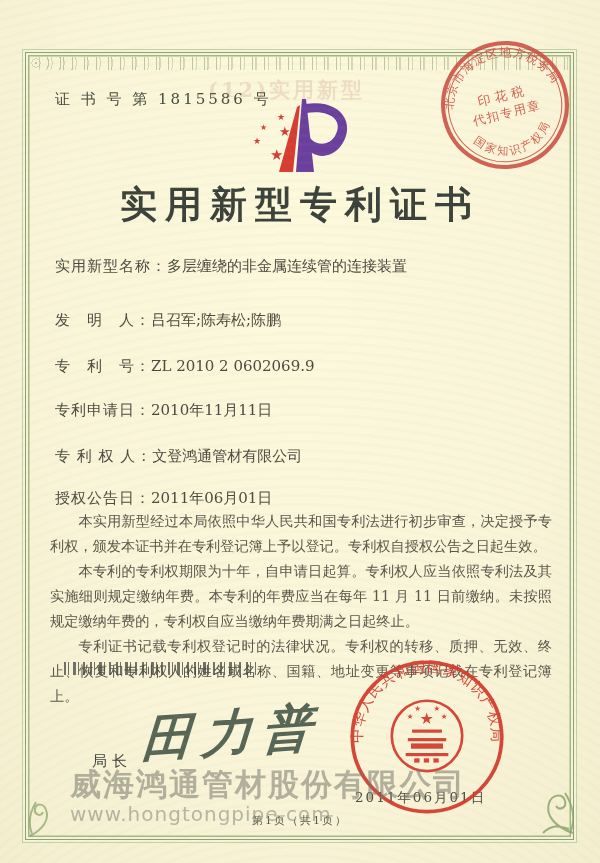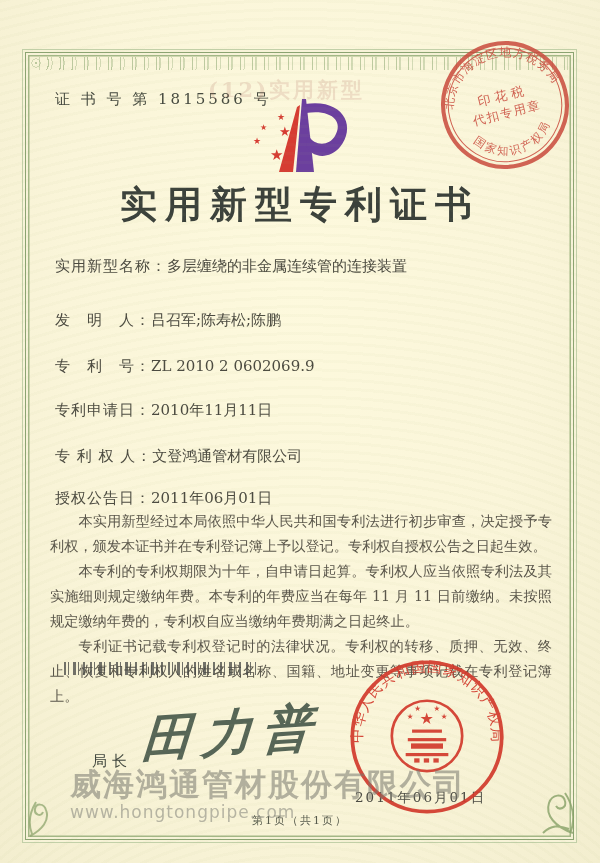"www.hongtongpipe.com" .watermark2 { font-size: 17px -> 20px }
